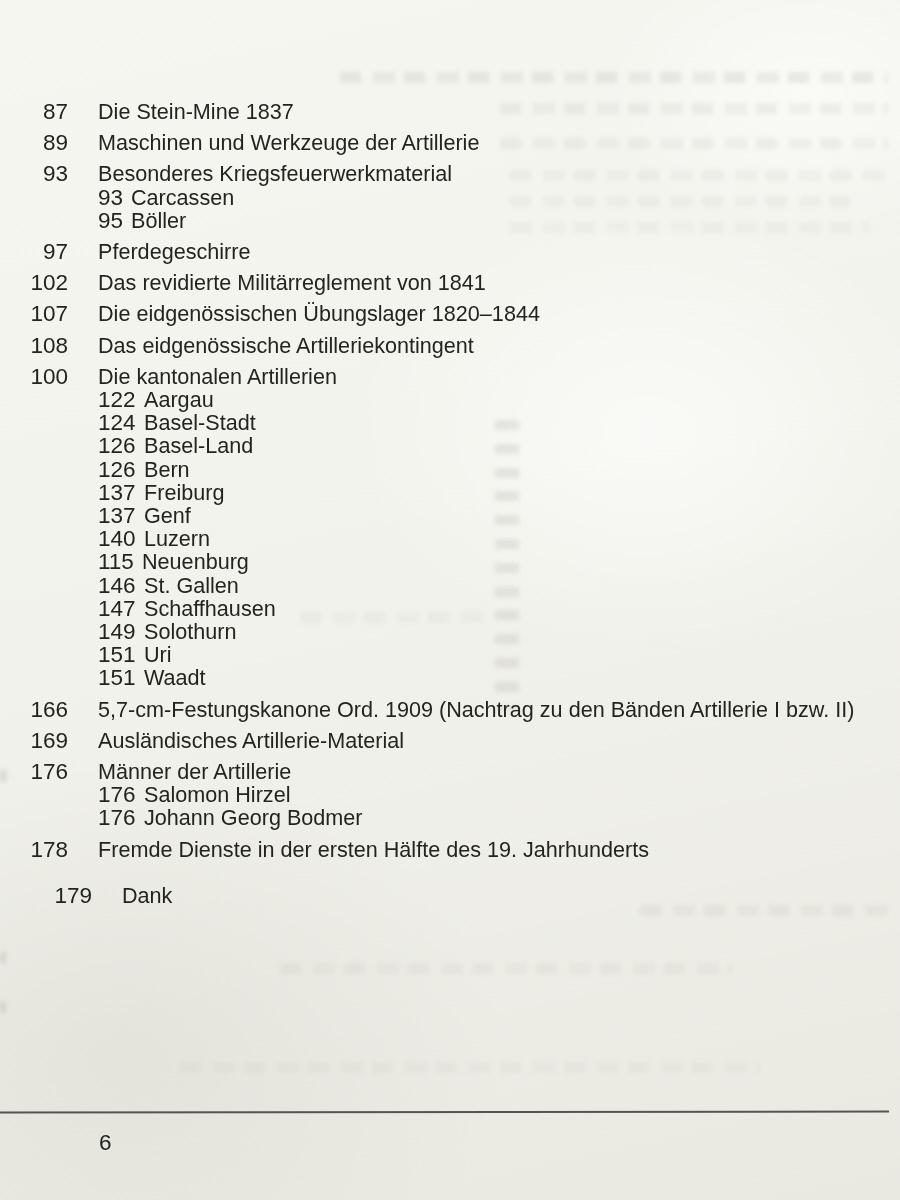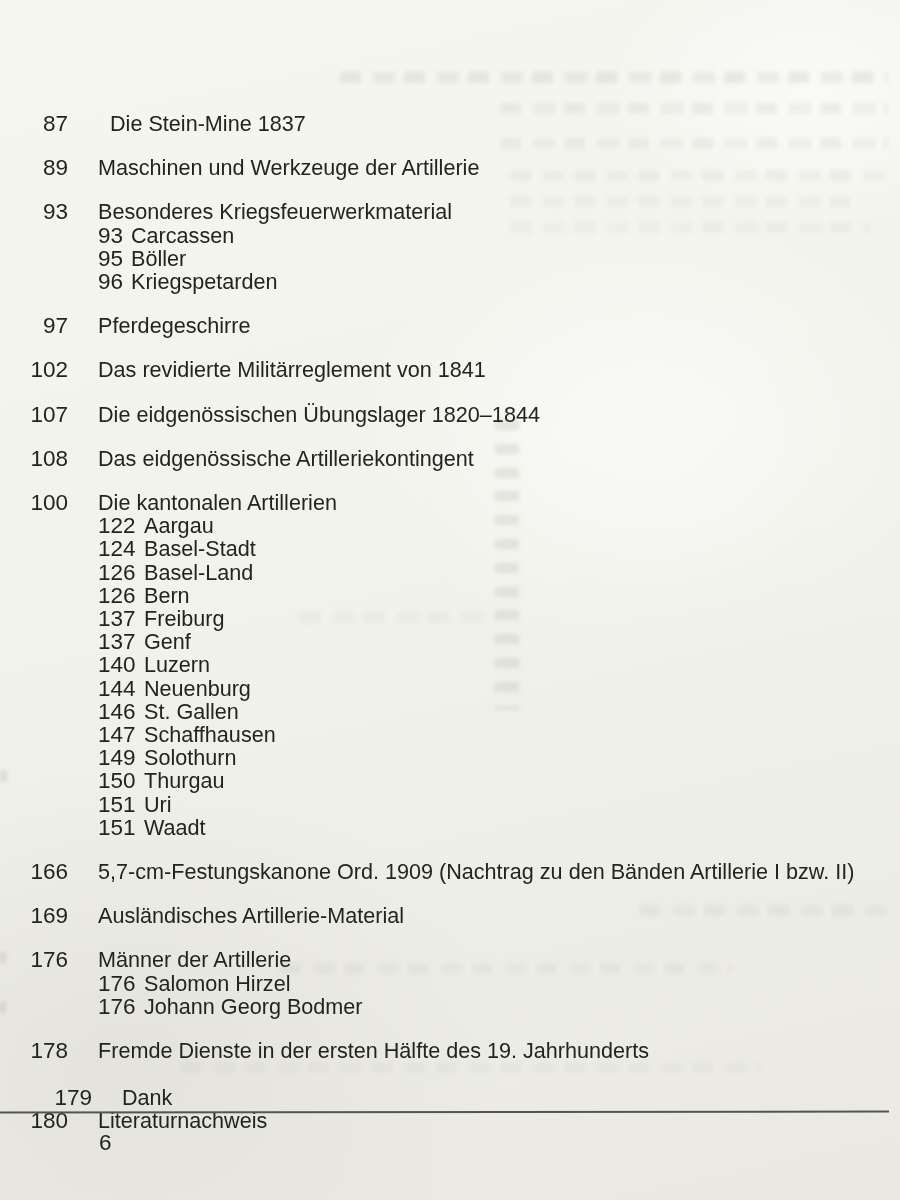"87" .row.l1.first { gap: 12px -> none; margin-top: 12px -> 0 }
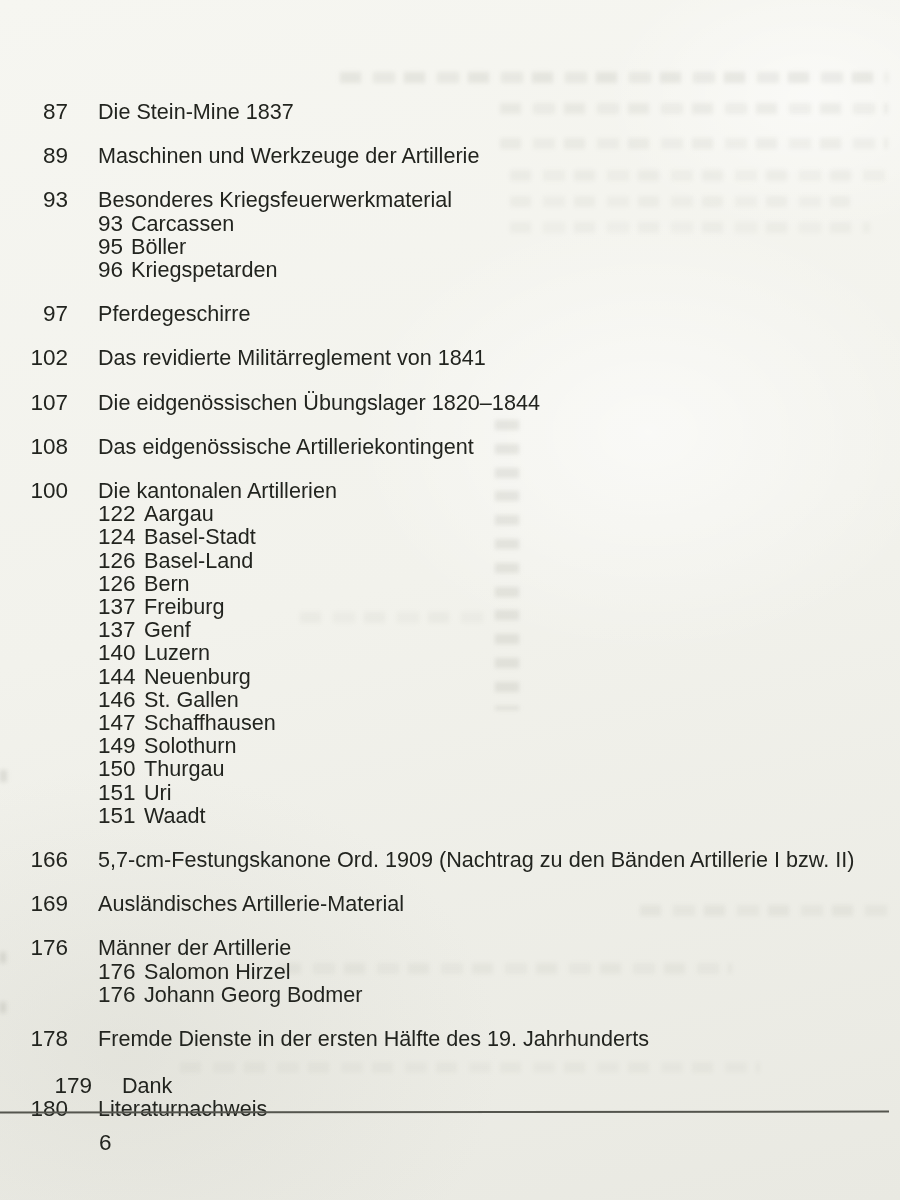"89" .row.l1 { margin-top: 21px -> 8px }
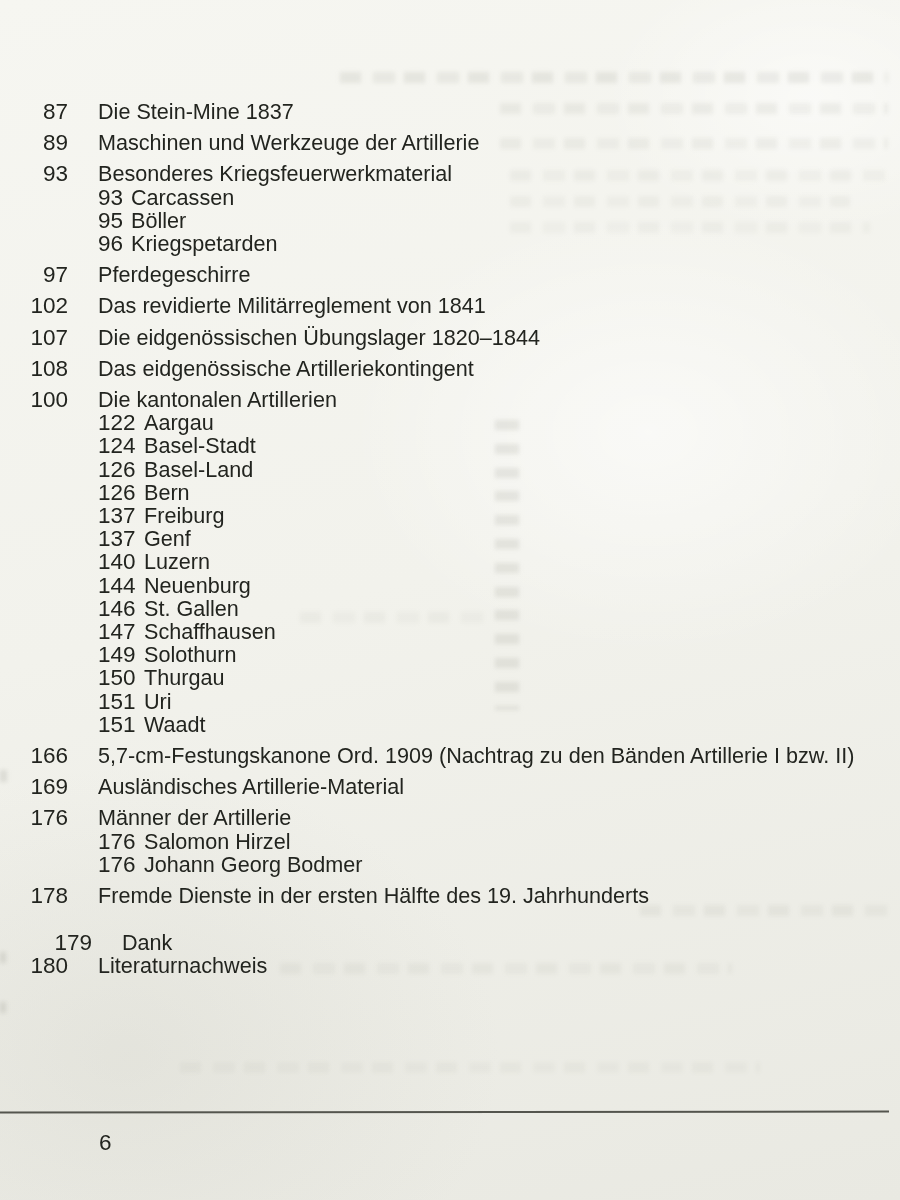"96" div.row { html: <div> <span>96</span> <span>Kriegspetarden</span> </div> -> none }
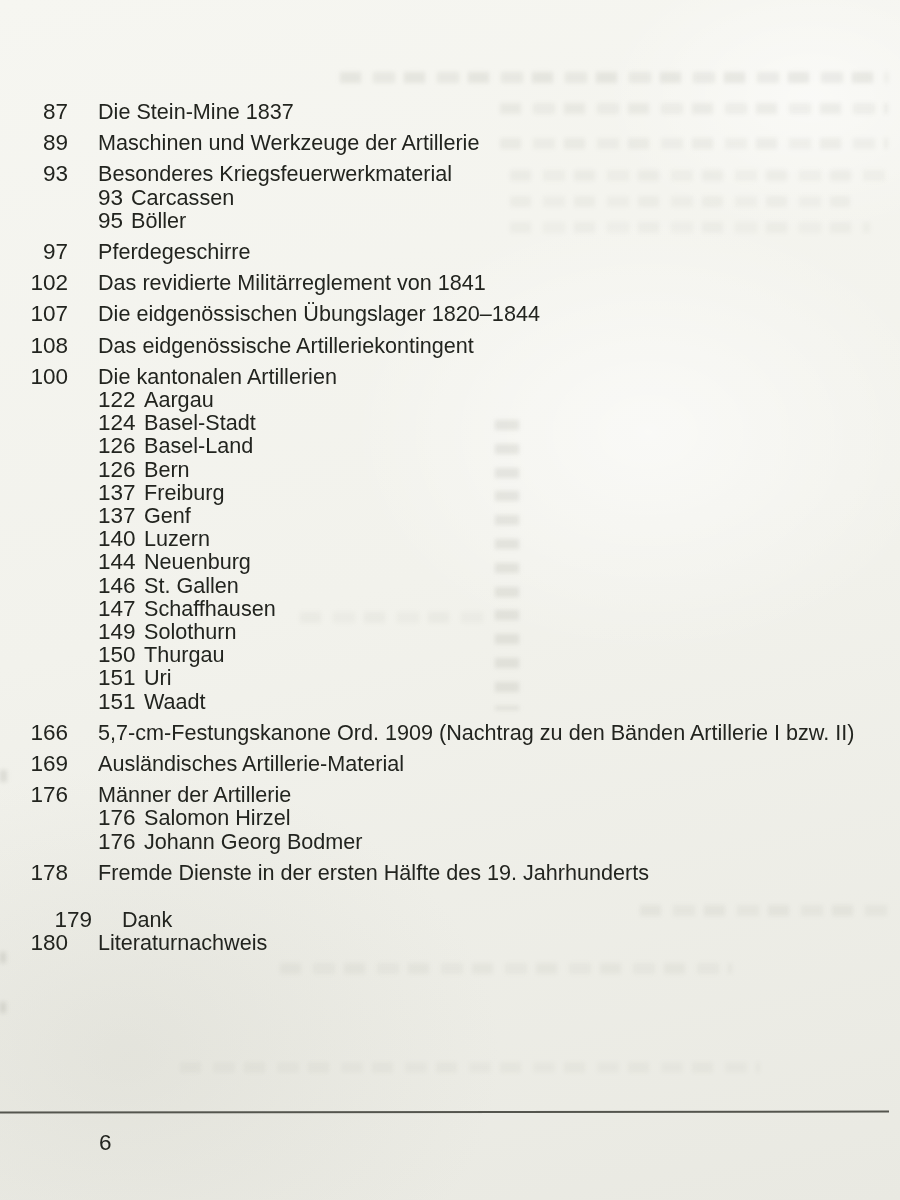"144" span.num { text: 144 -> 115 }
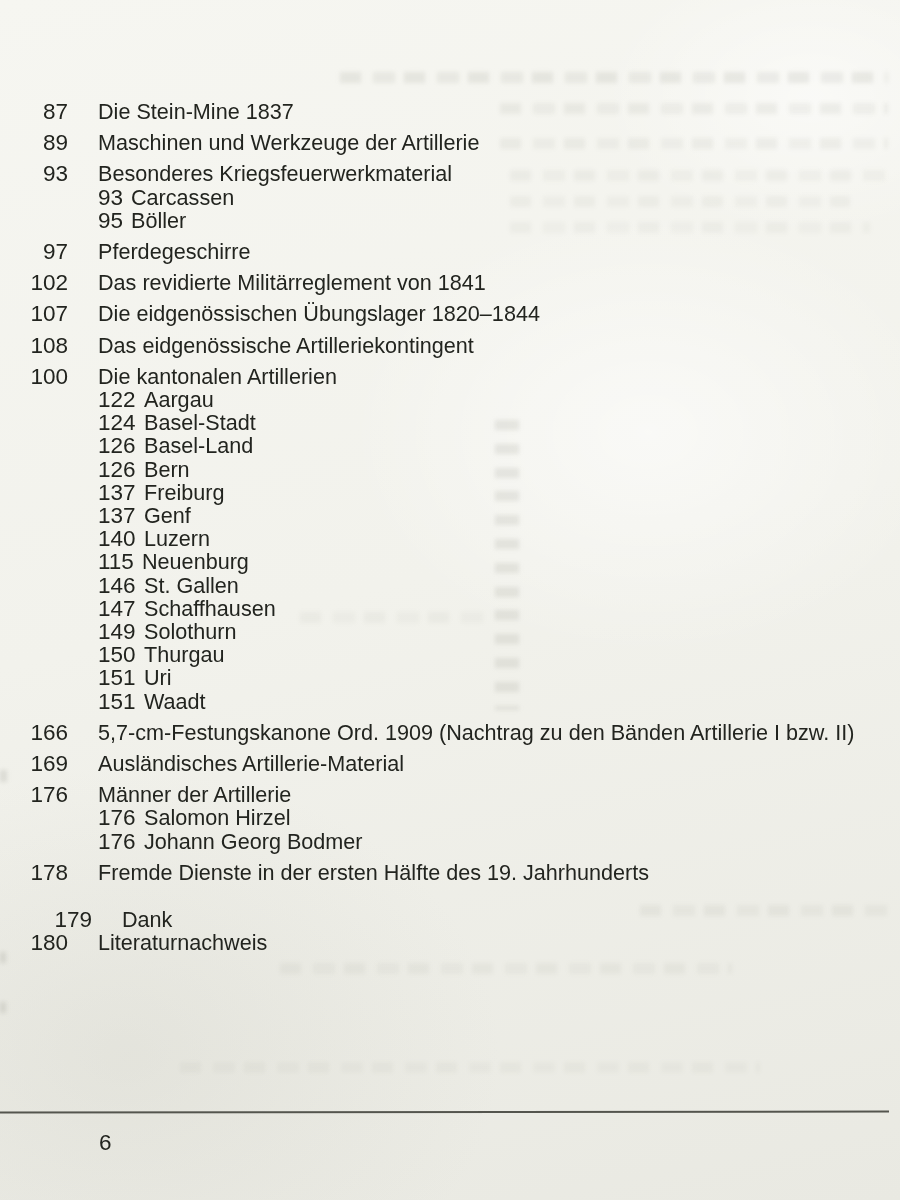"150" div.row { html: <div> <span>150</span> <span>Thurgau</span> </div> -> none }
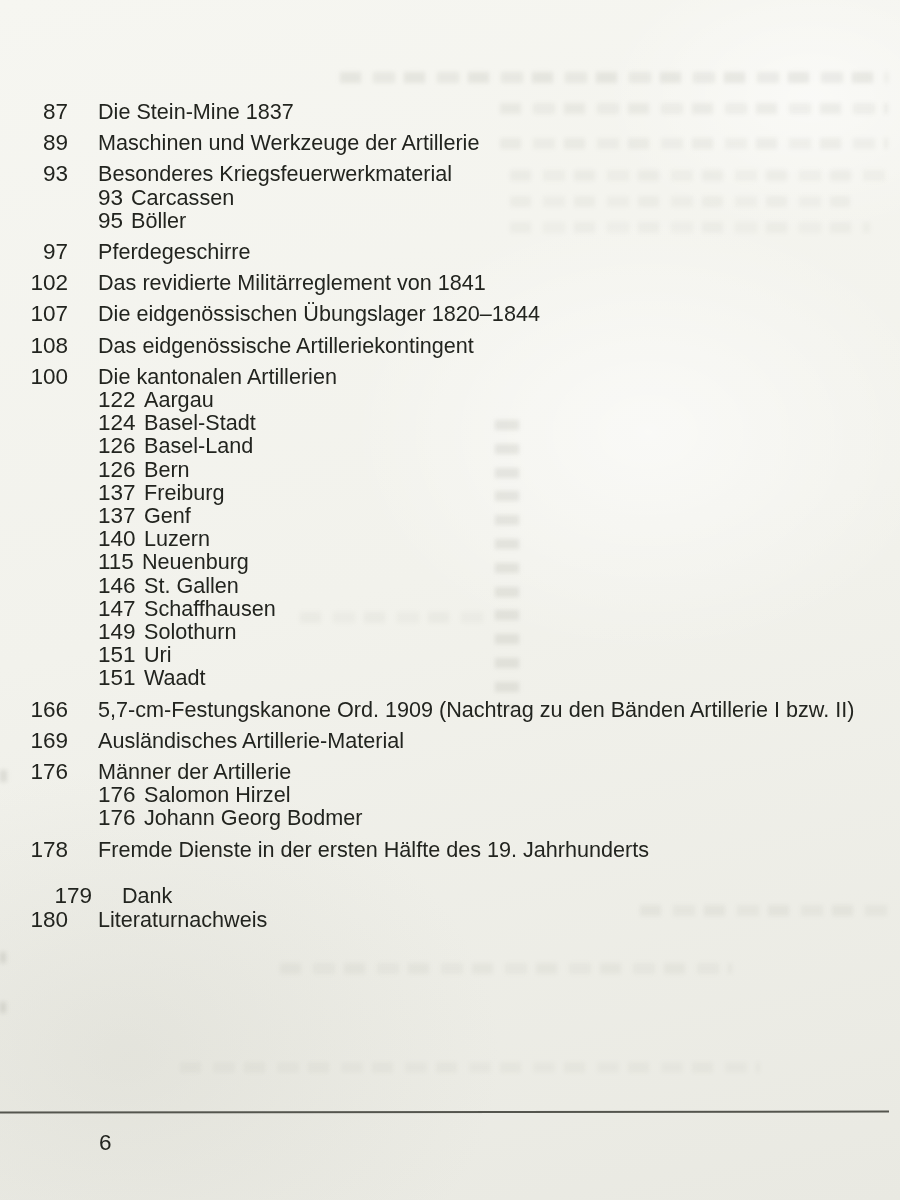"180" div.row { html: <div> <span>180</span> <span>Literaturnachweis</span> </div> -> none }
